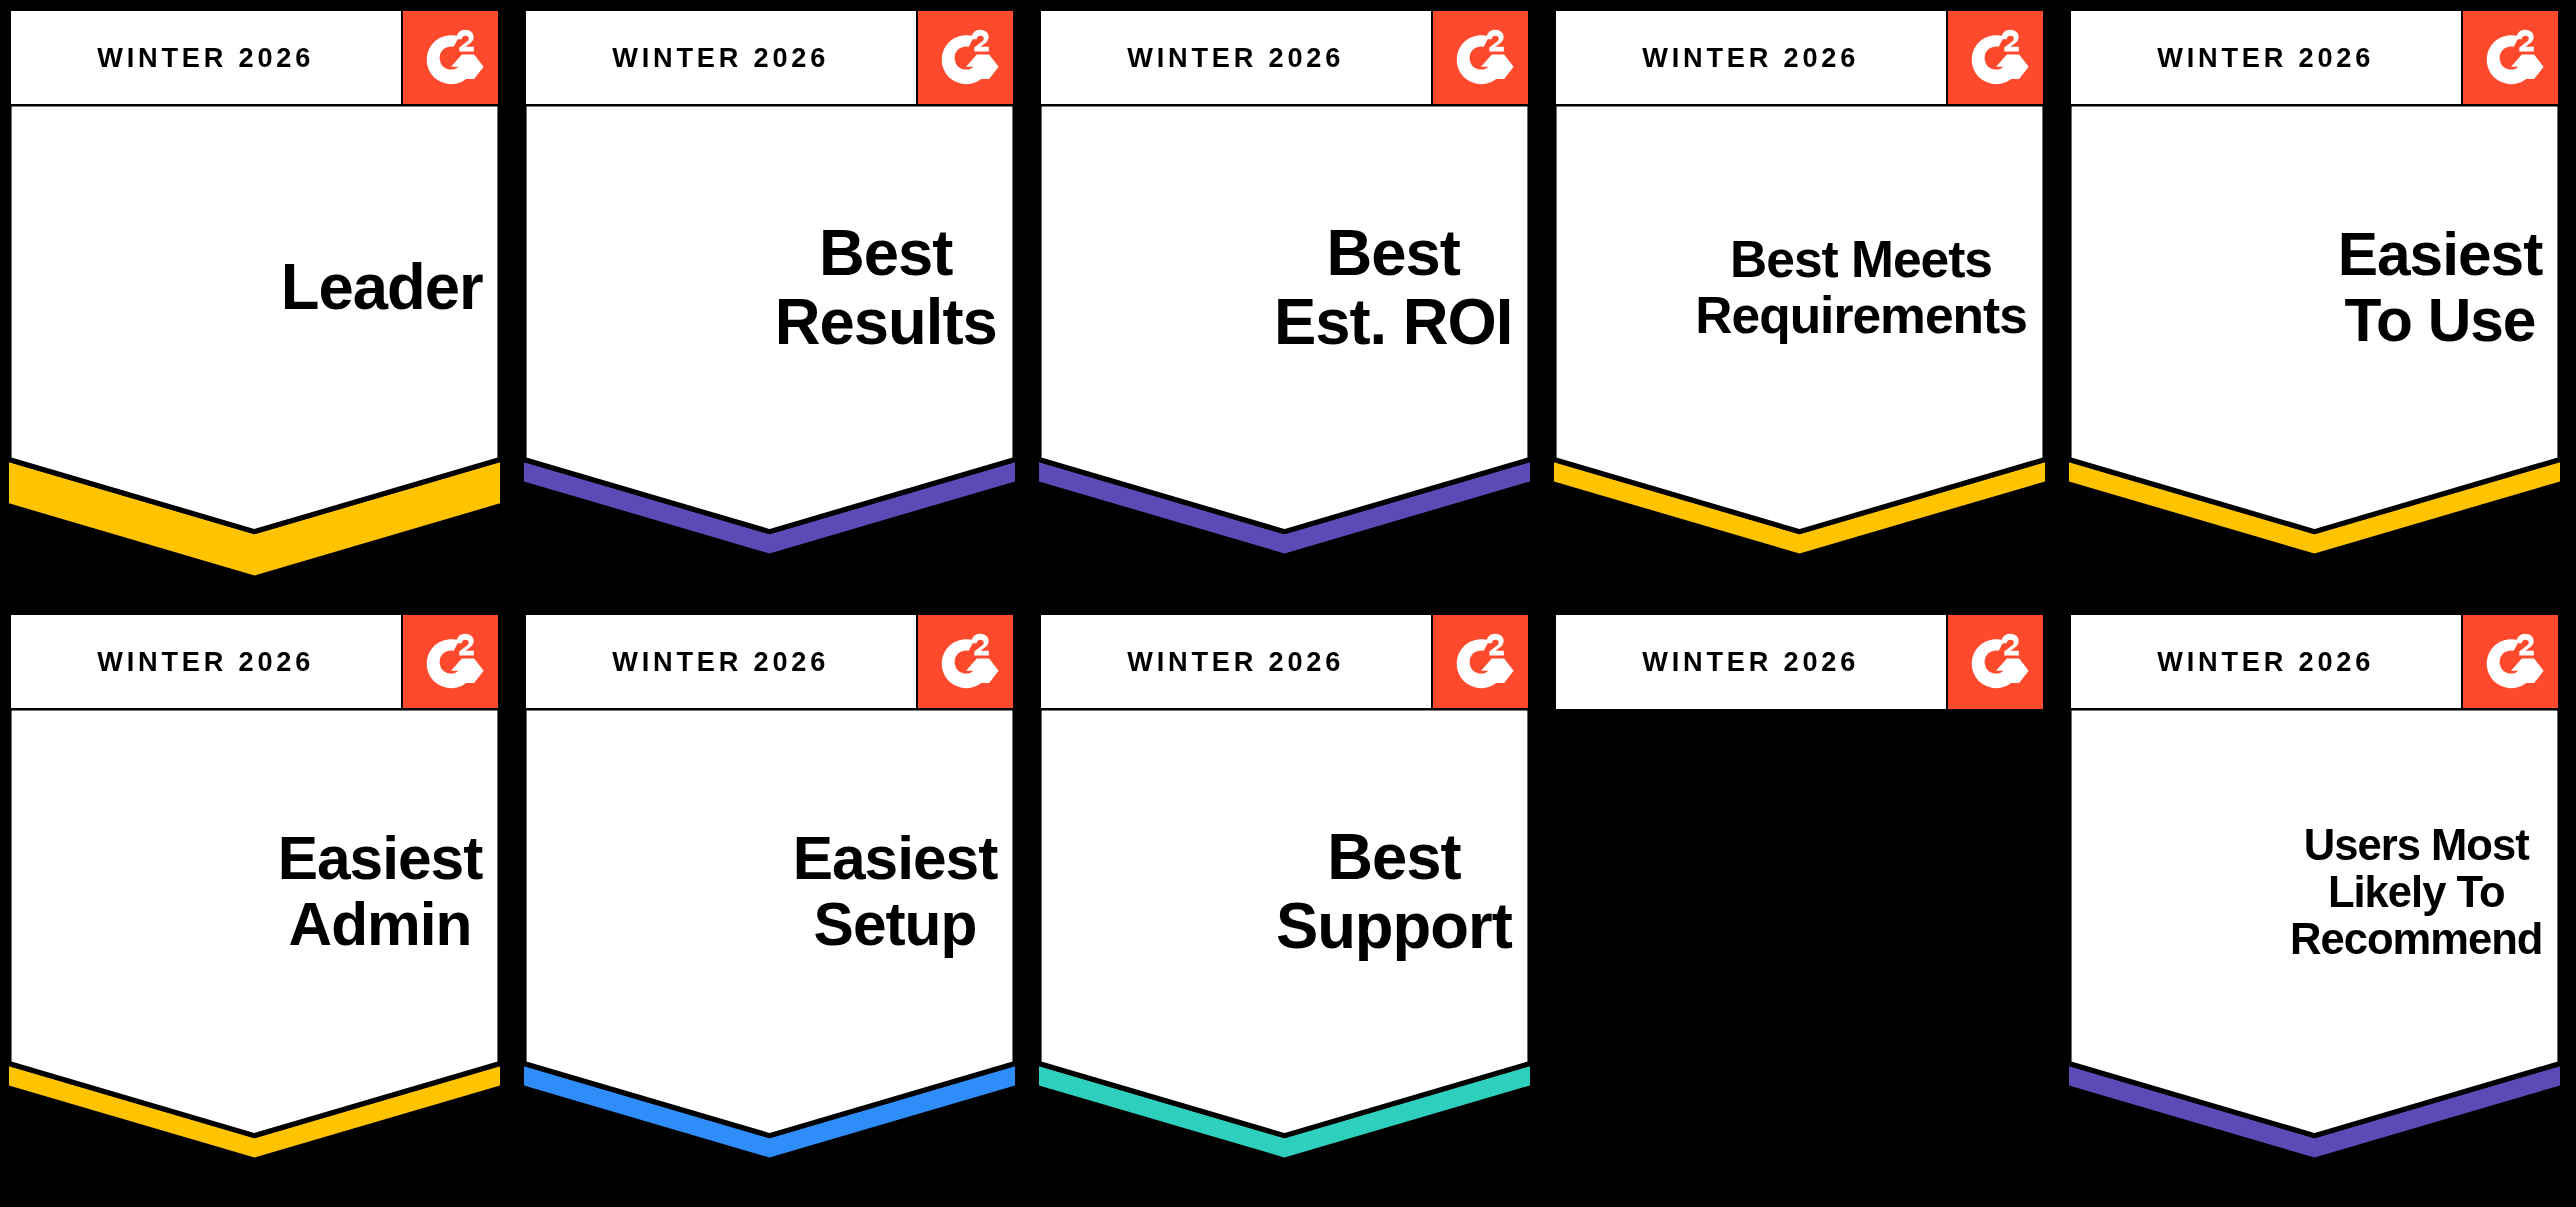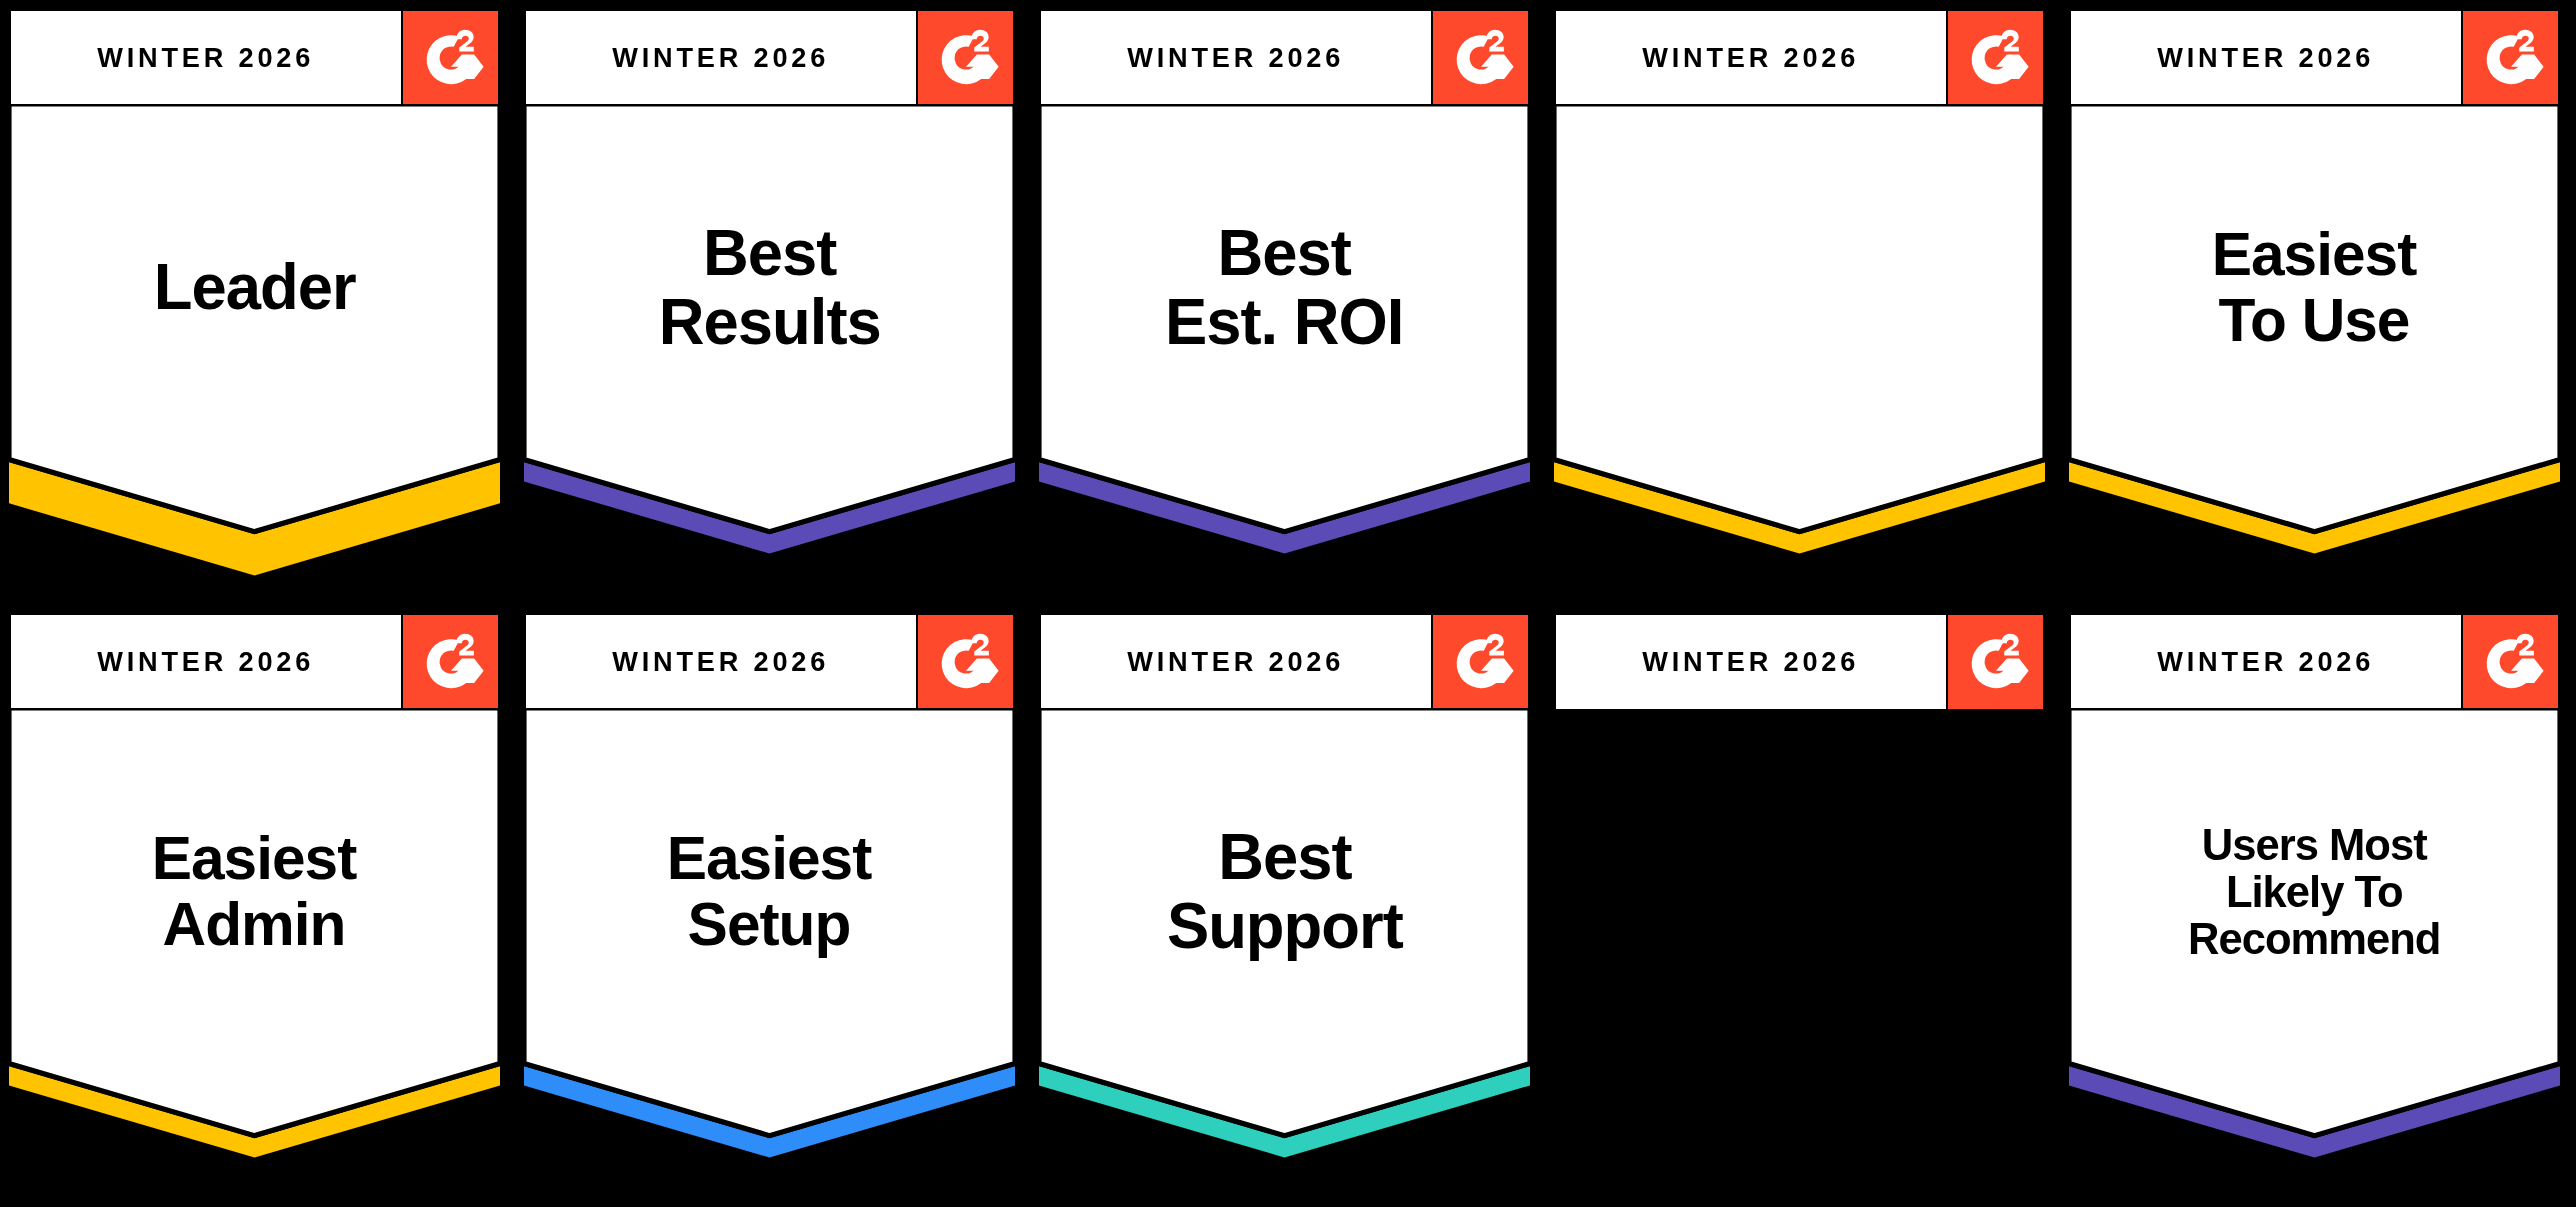"Leader" .badge-title { justify-content: center -> flex-end }
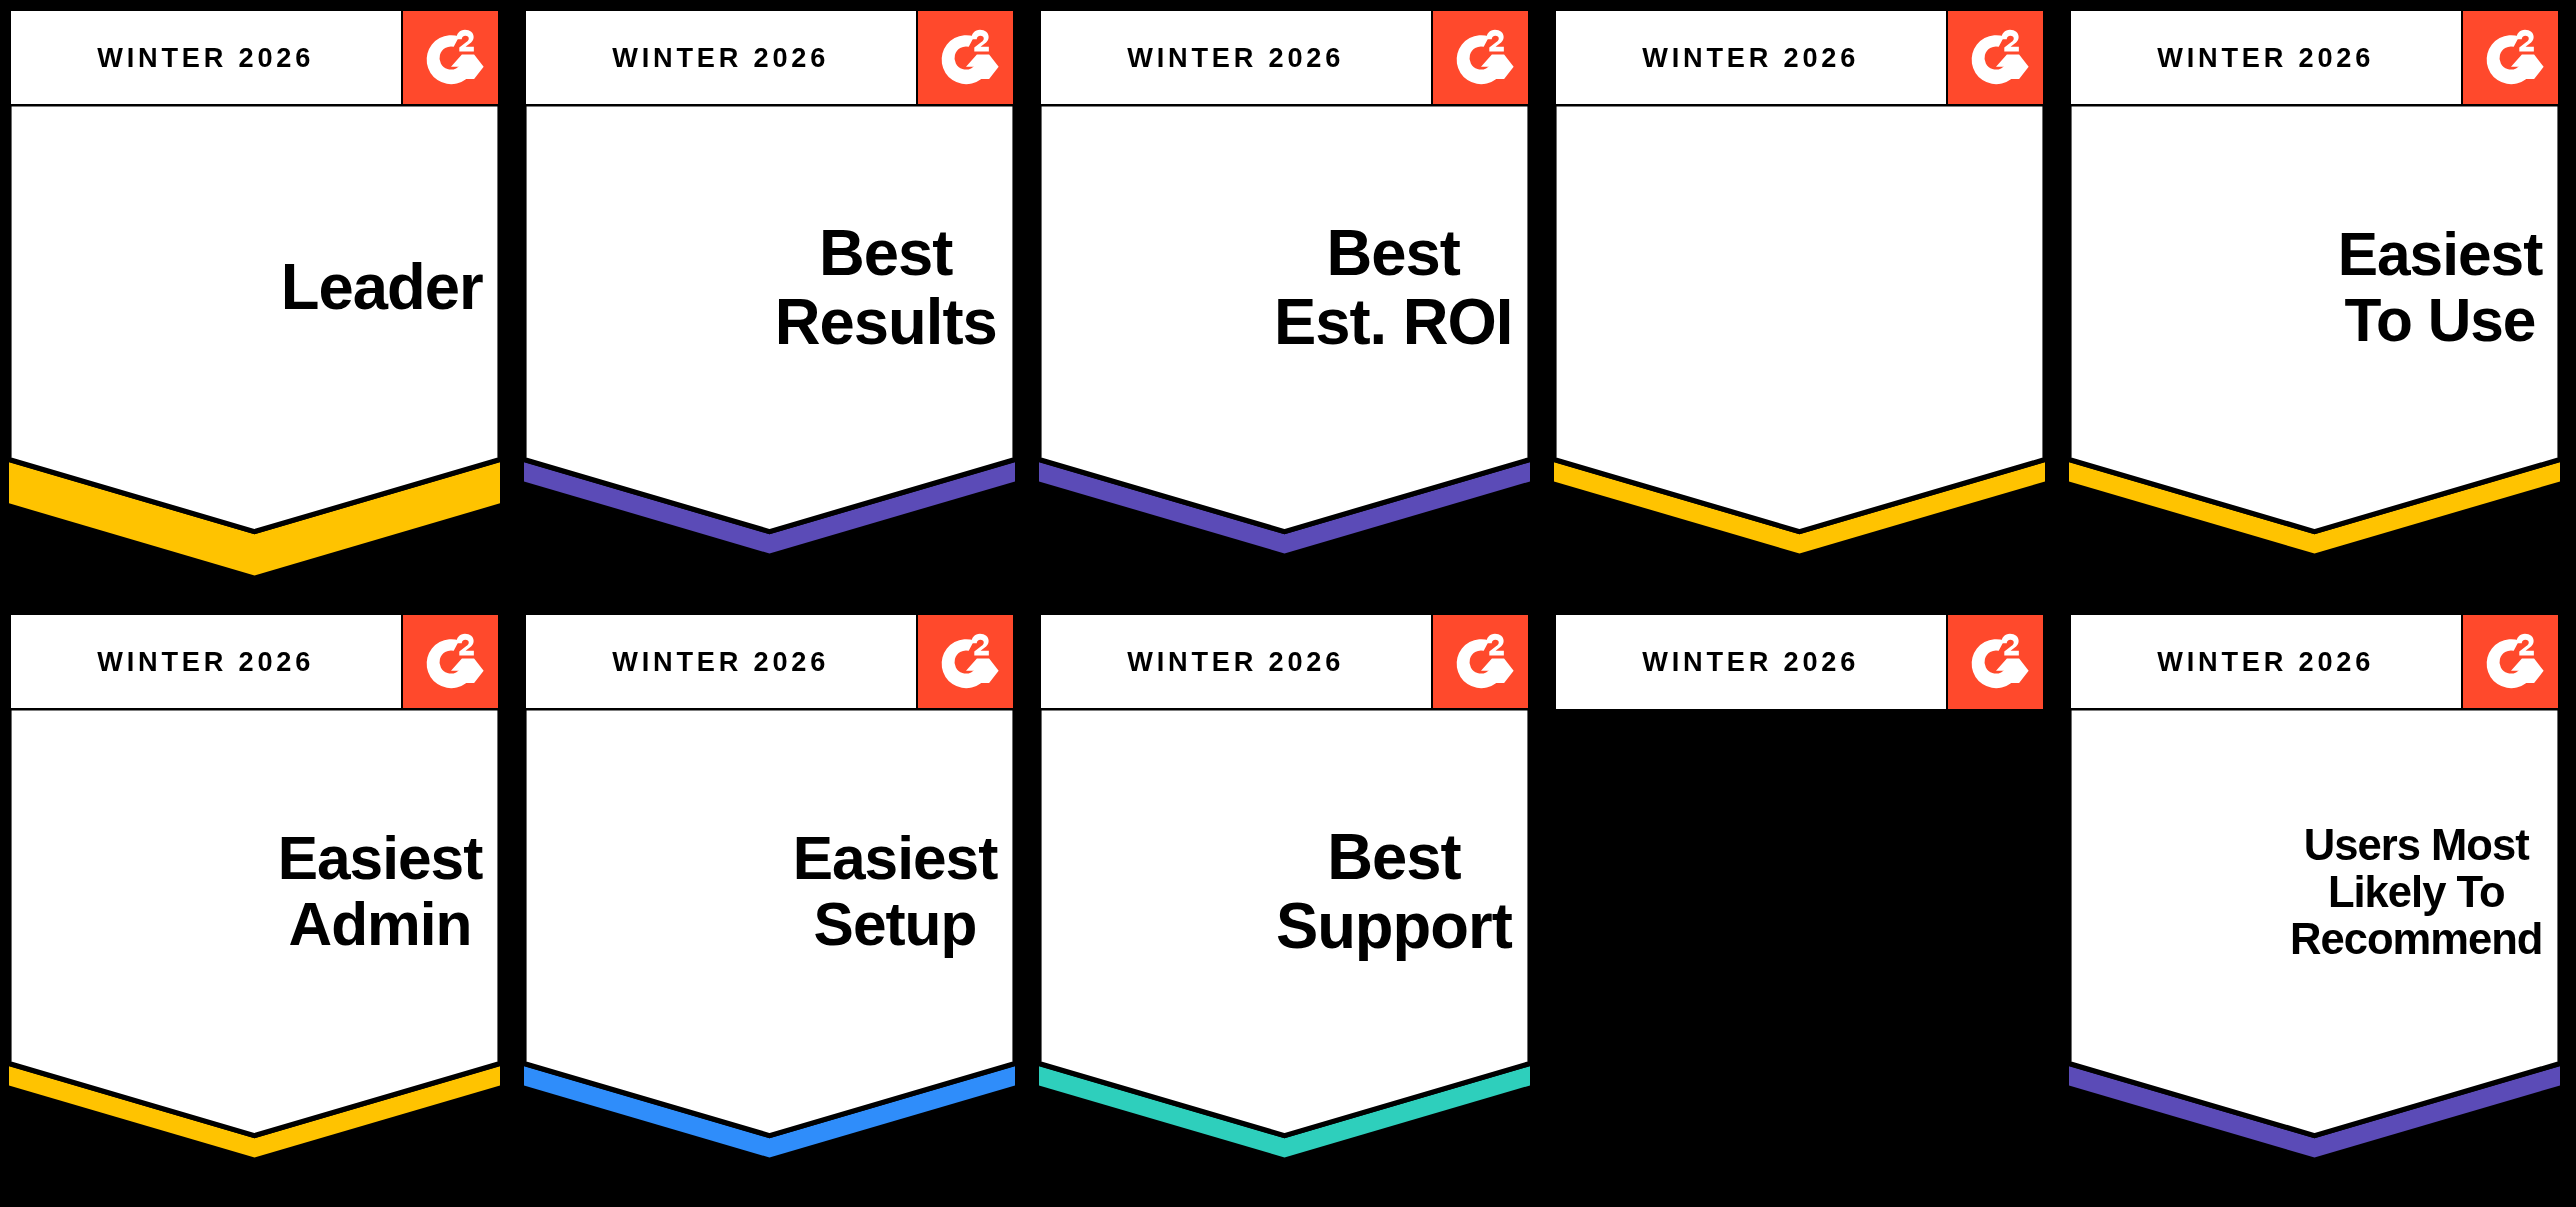"Best Meets" div.badge-title { html: none -> <div> <div>Best Meets Requirements</div> </div> }
